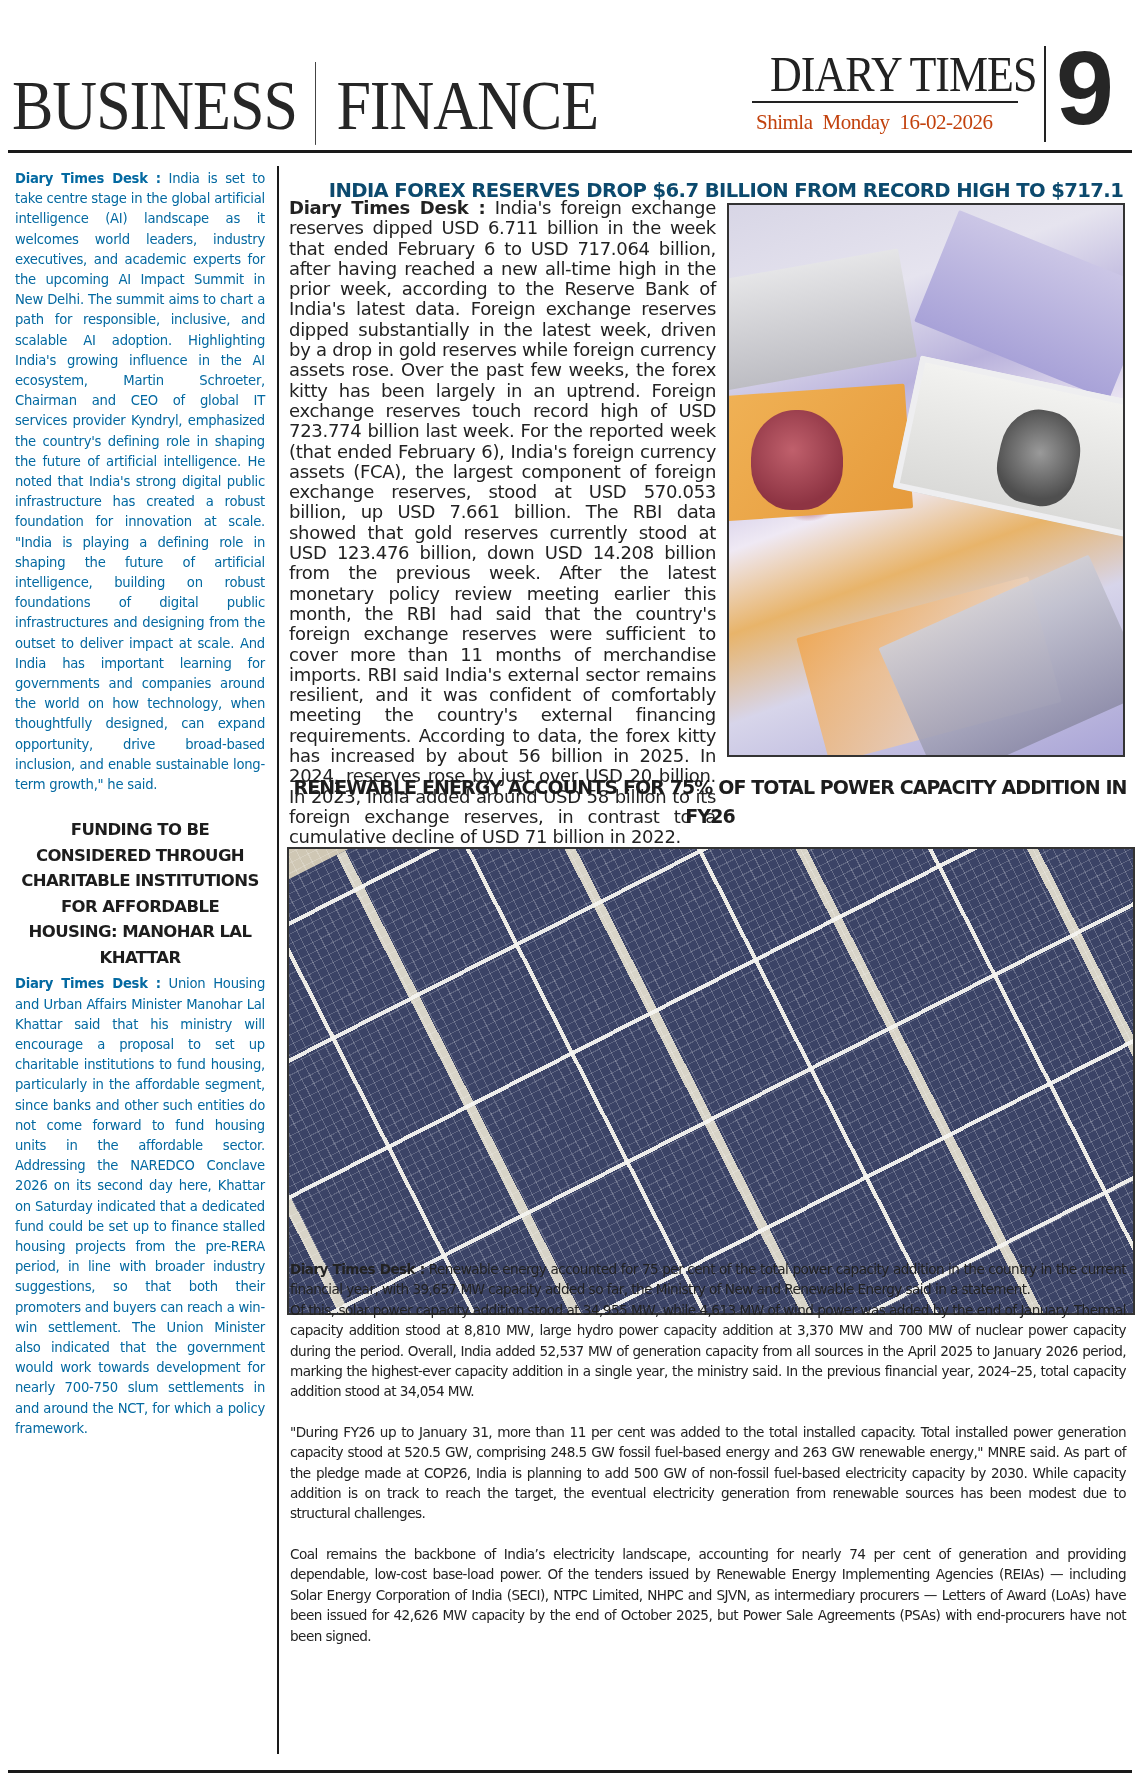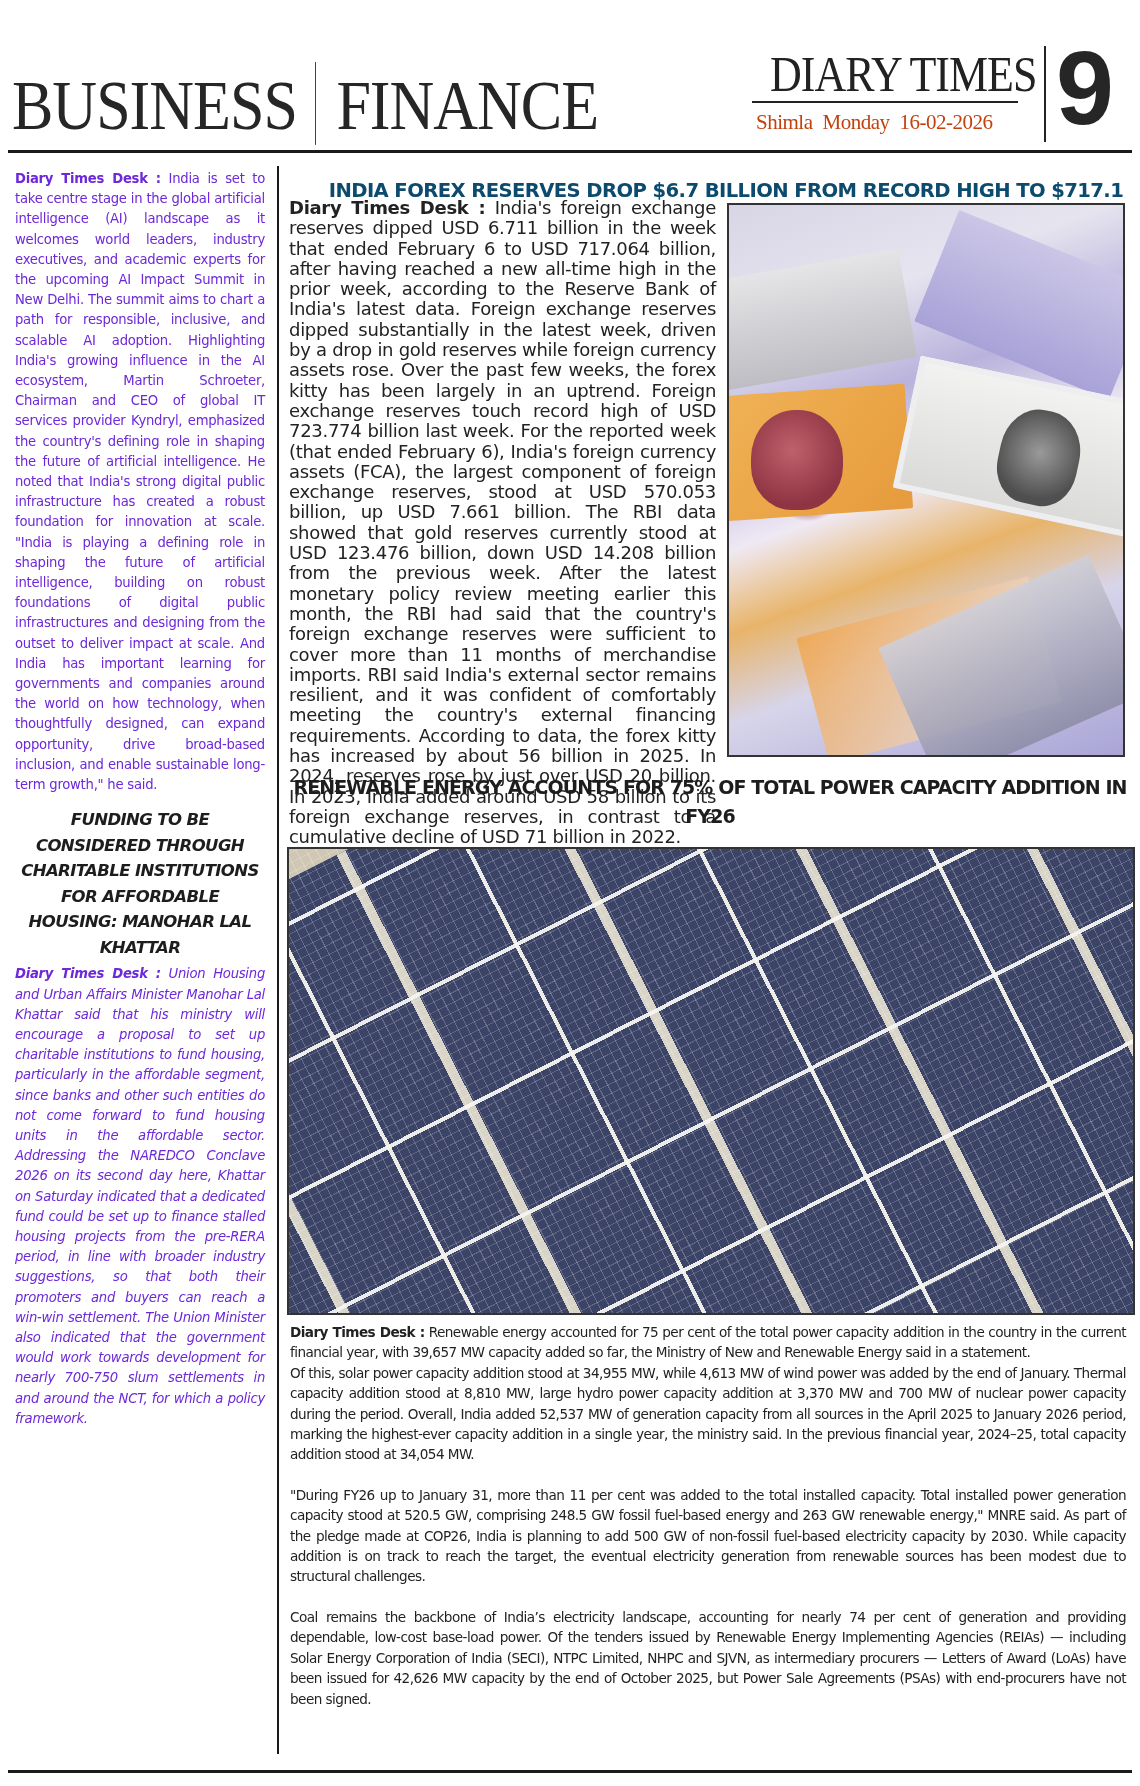"Diary Times Desk : India" .body-sm { color: #6d28d9 -> #0369a1 }
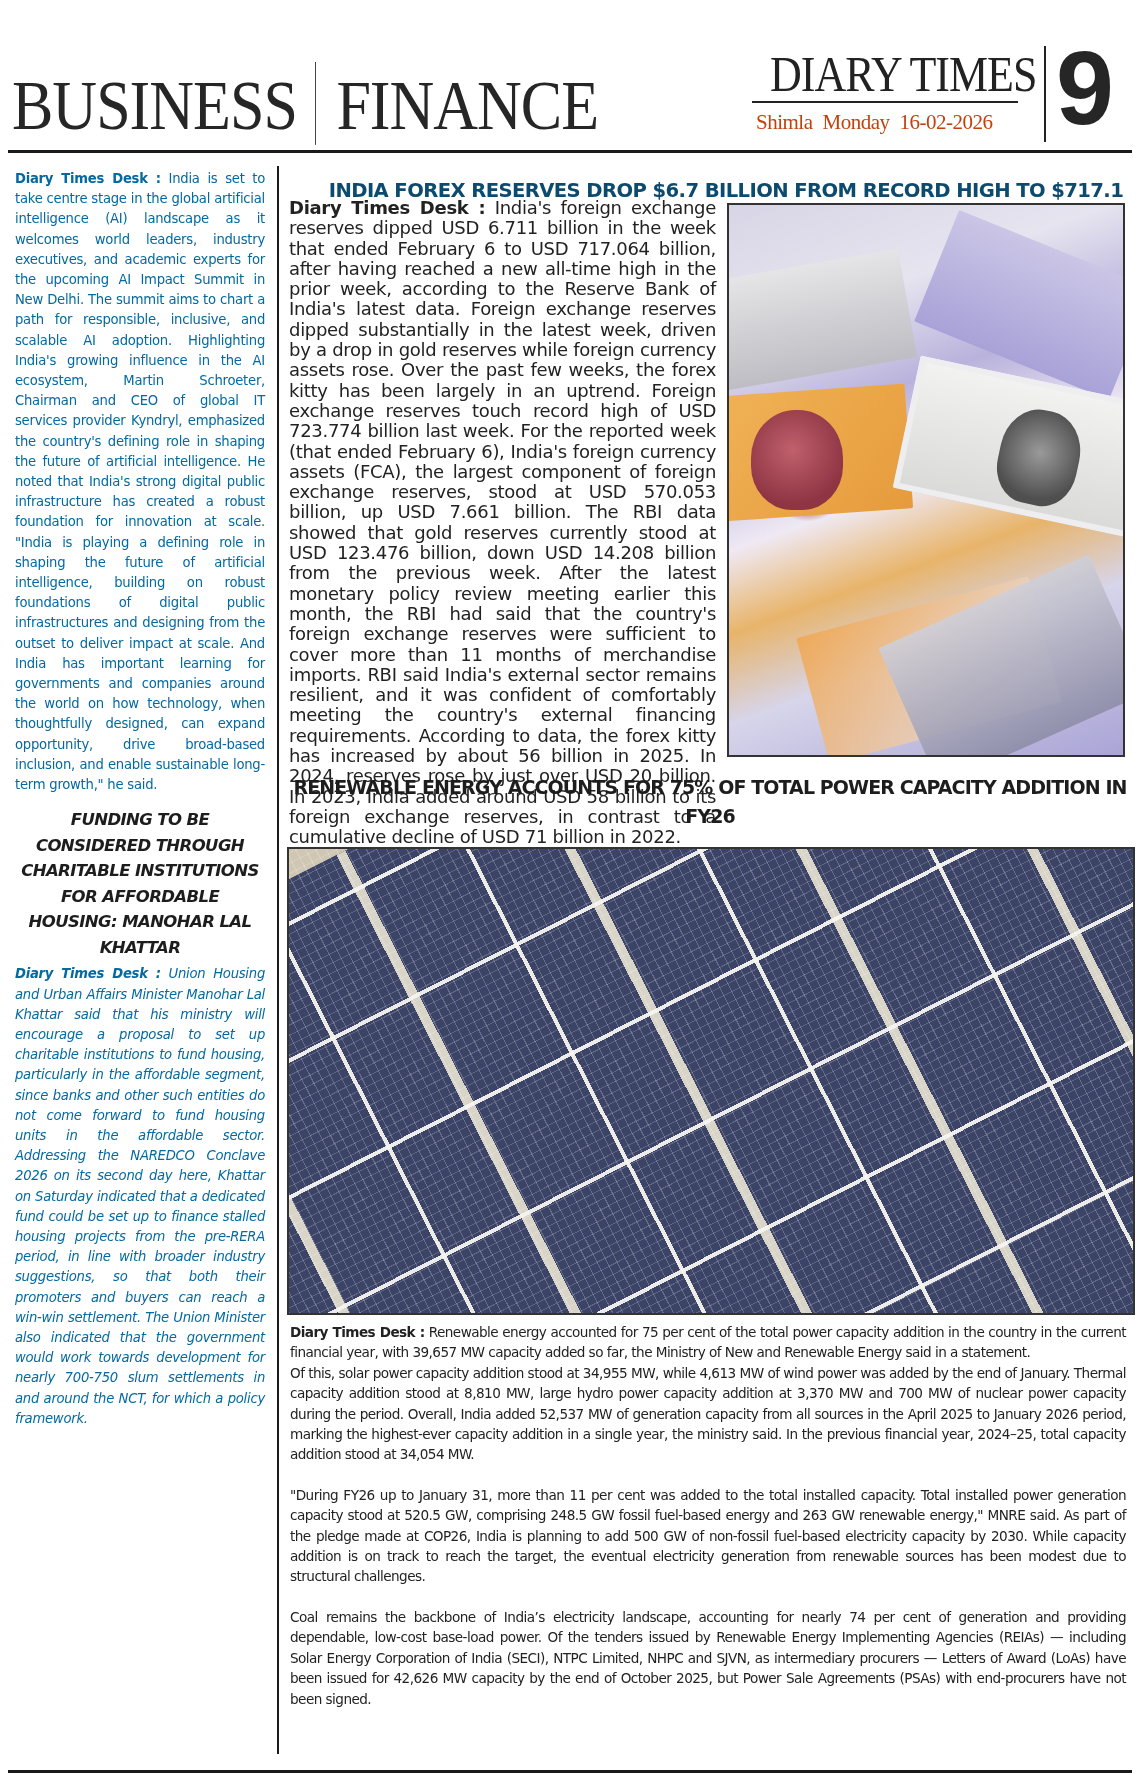"FUNDING TO BE CONSIDERED THROUGH" .article2 { font-style: italic -> none; margin-top: 12px -> 22px }
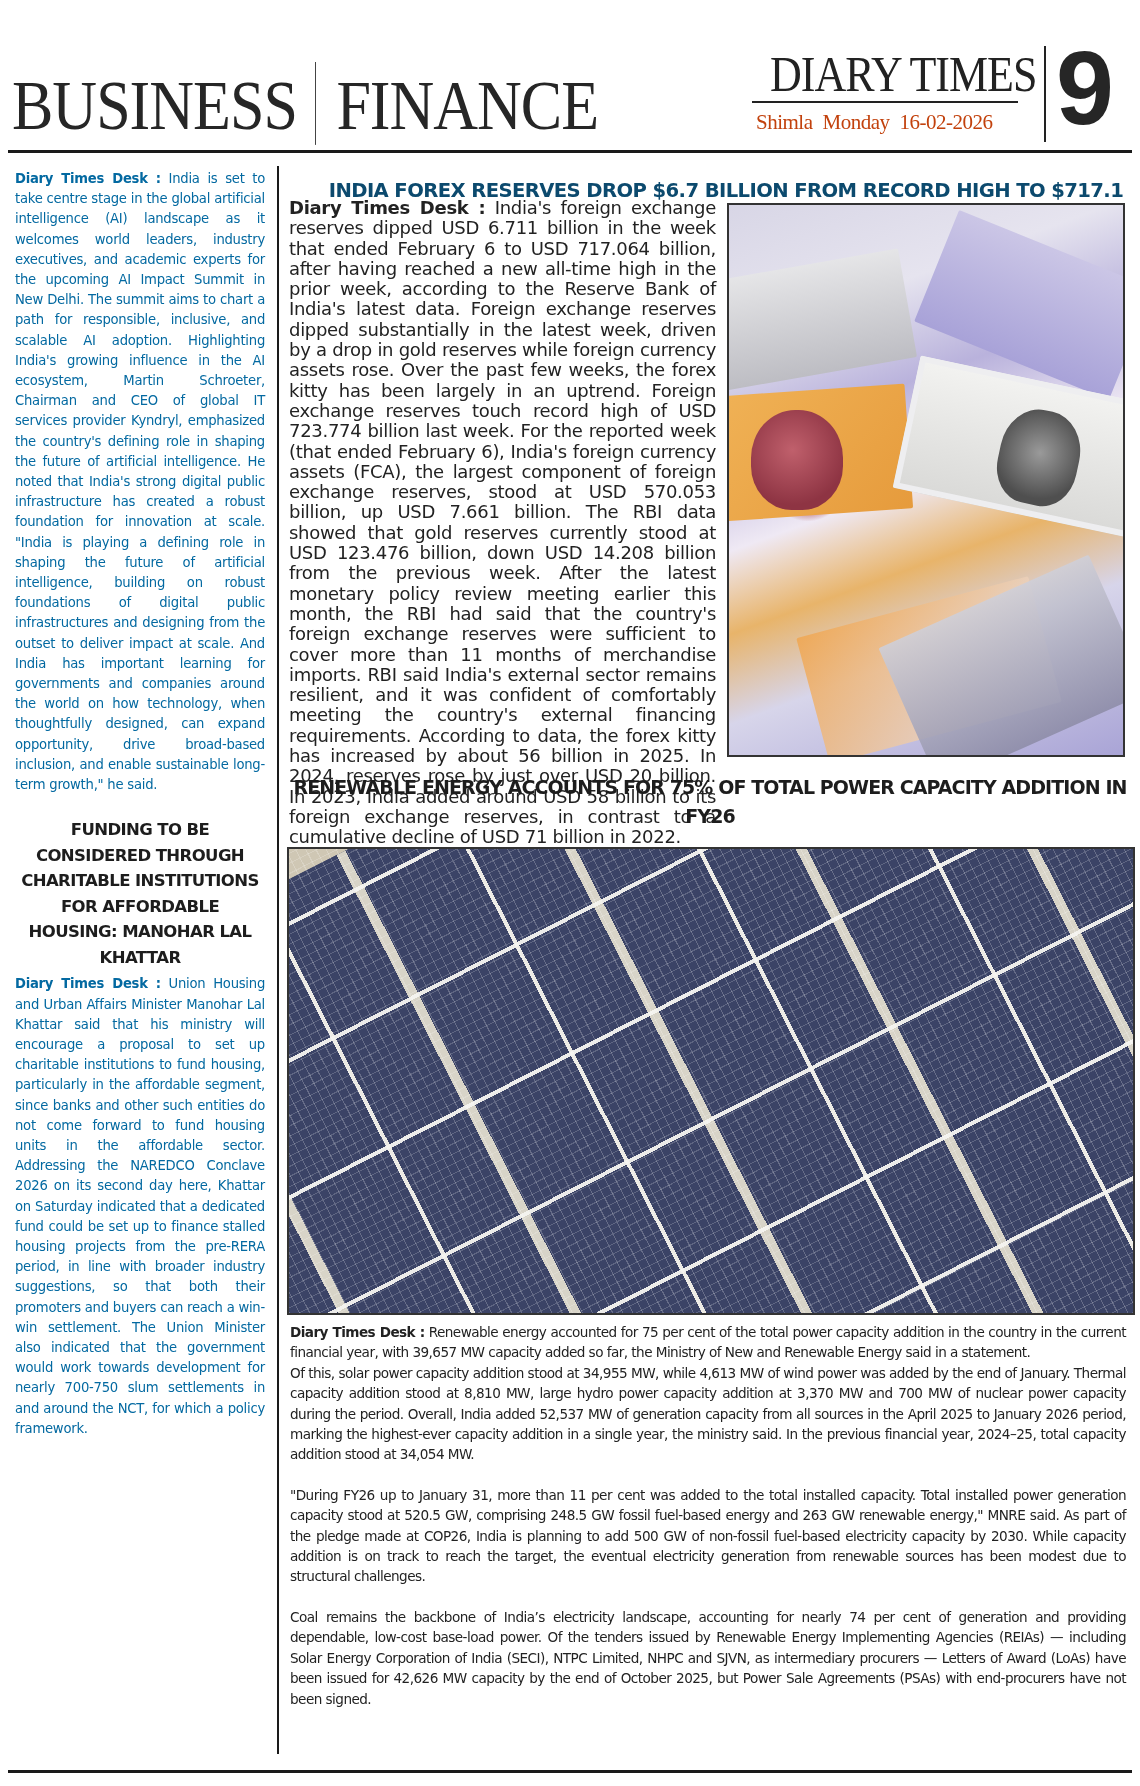"Diary Times Desk : Renewable" .renew-body { top: 1322px -> 1259px }
